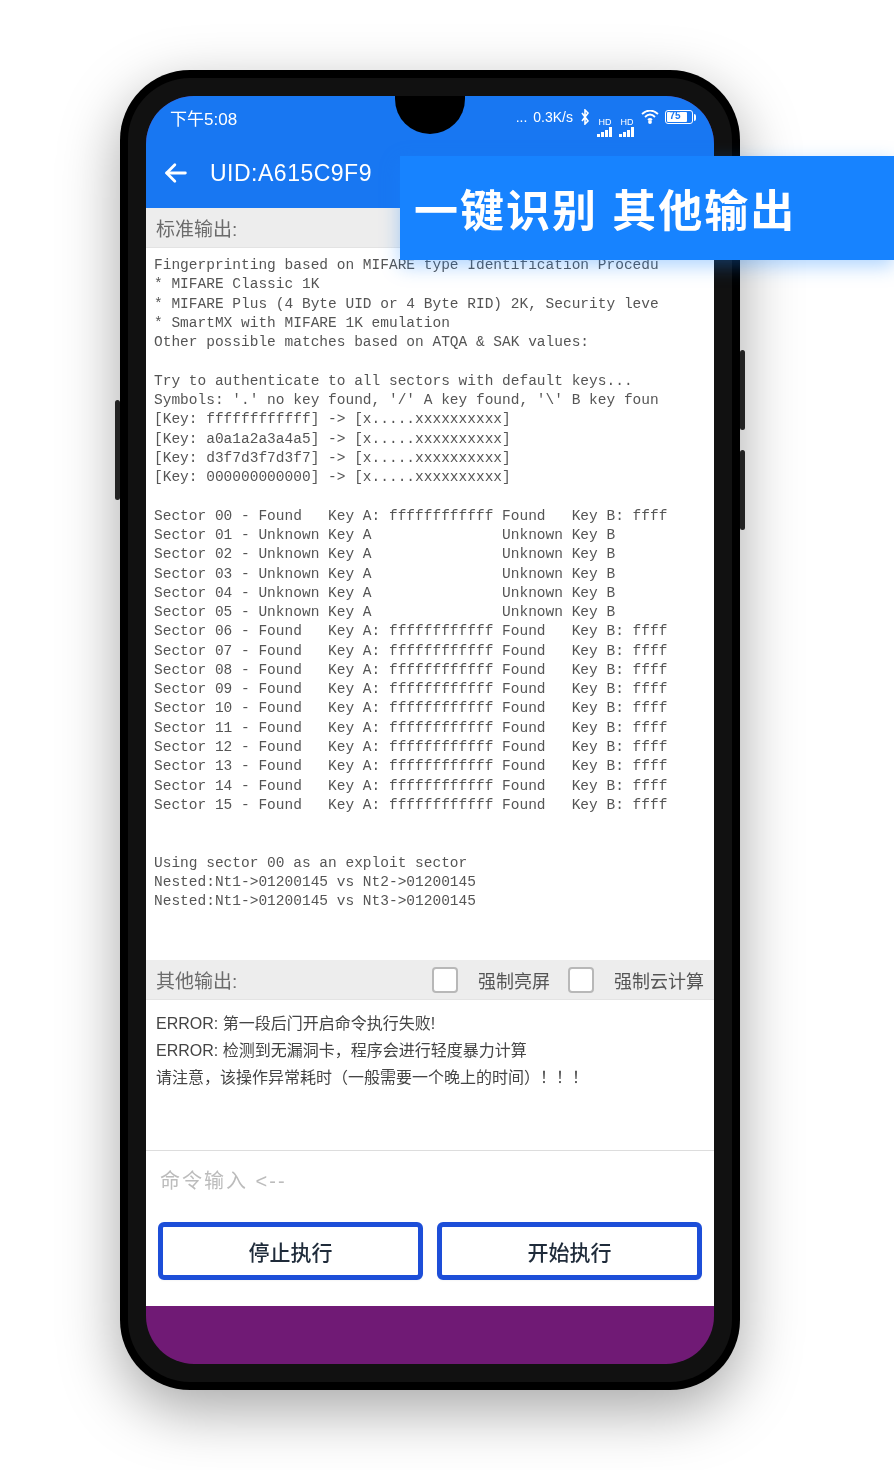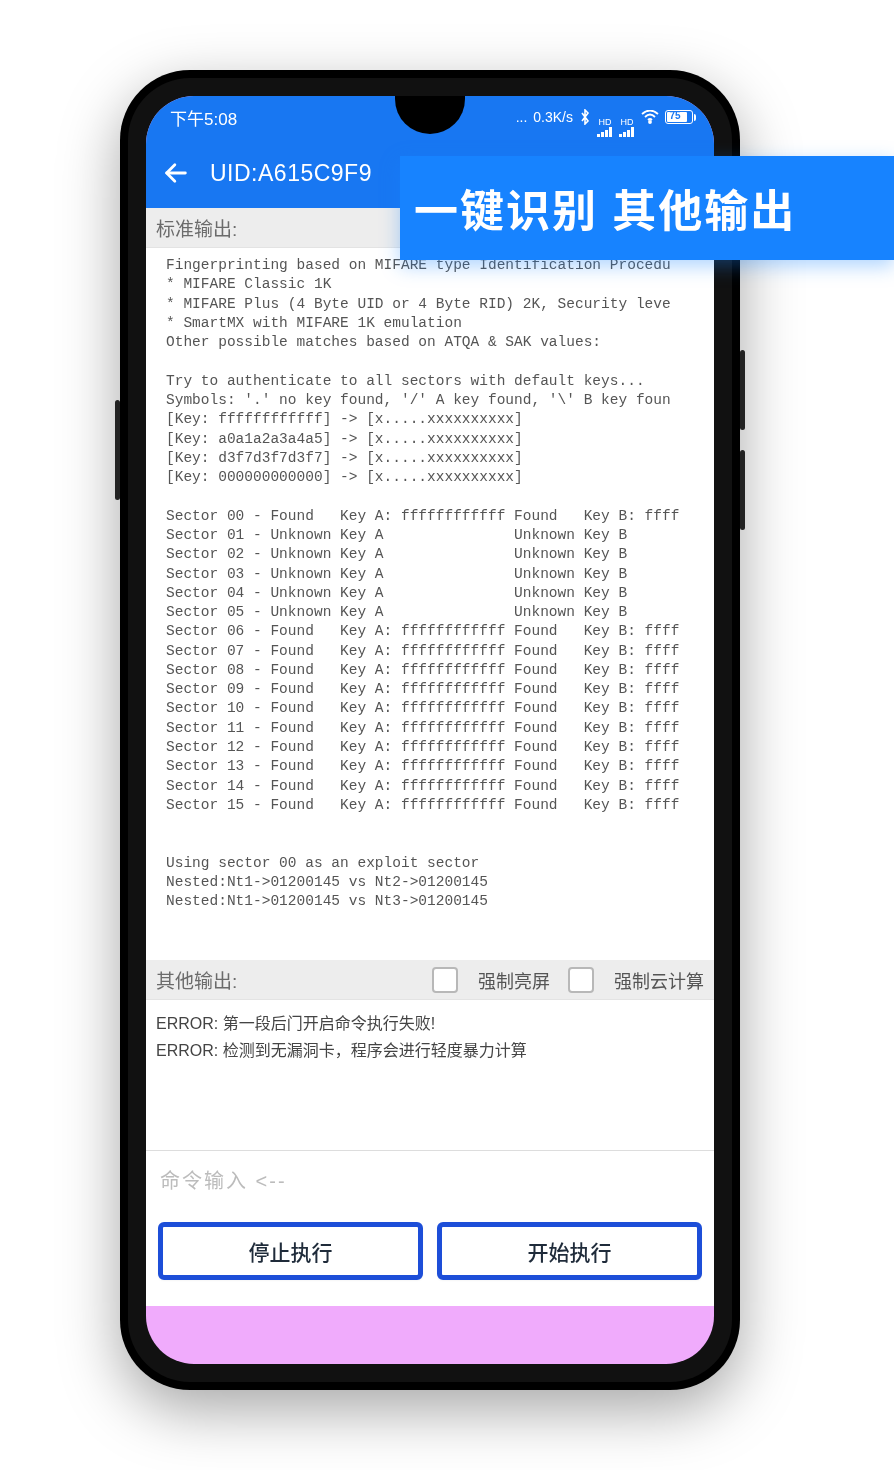"下午5:08" .screen { background: #f0abfc -> #701a75 }
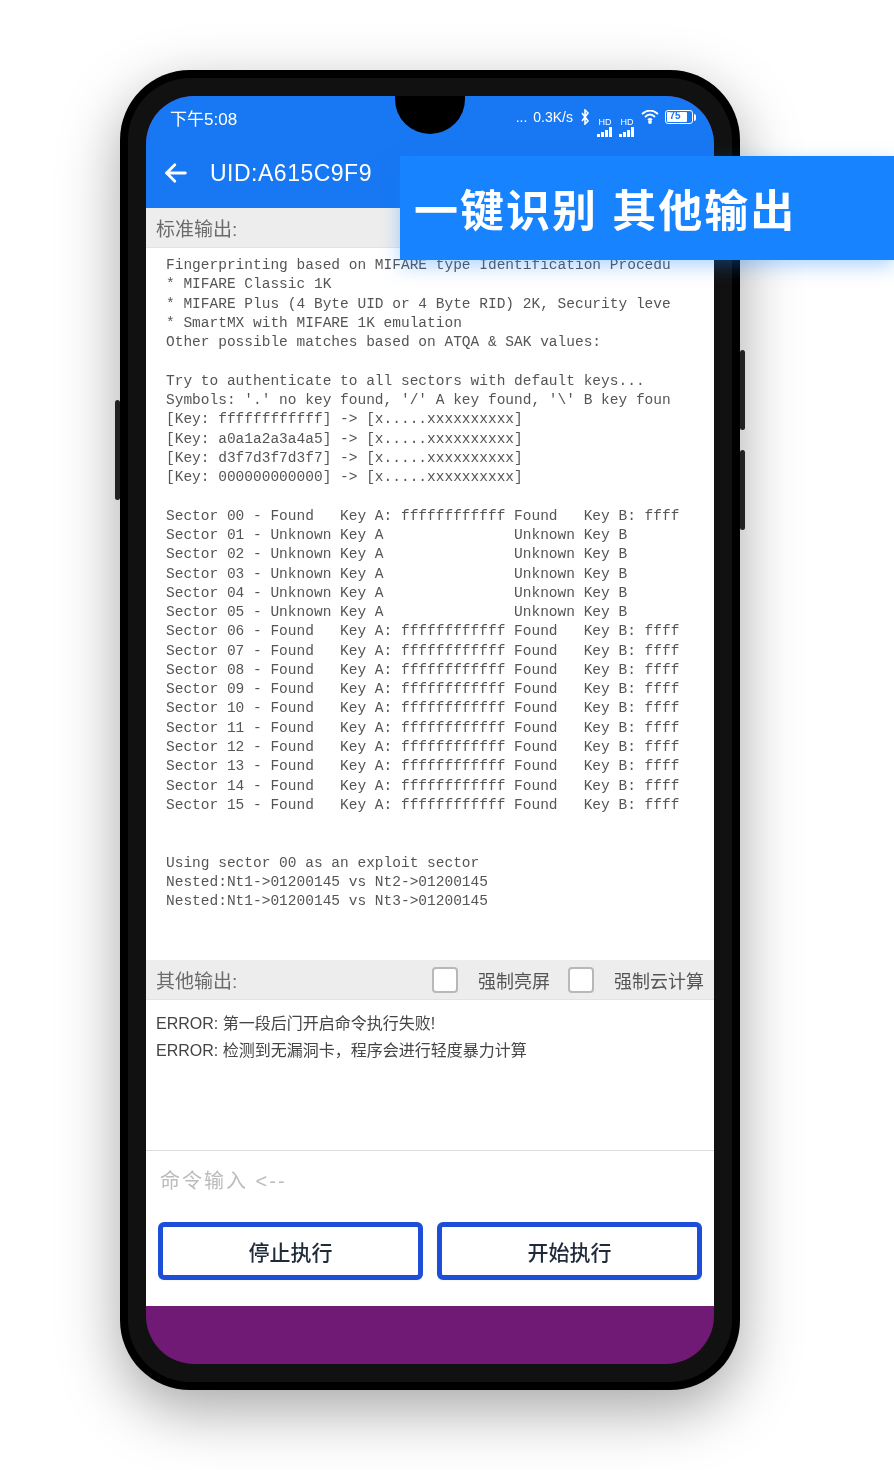"Fingerprinting based on MIFARE type" .console { padding: 8px 6px 8px 20px -> 8px 6px 8px 8px }
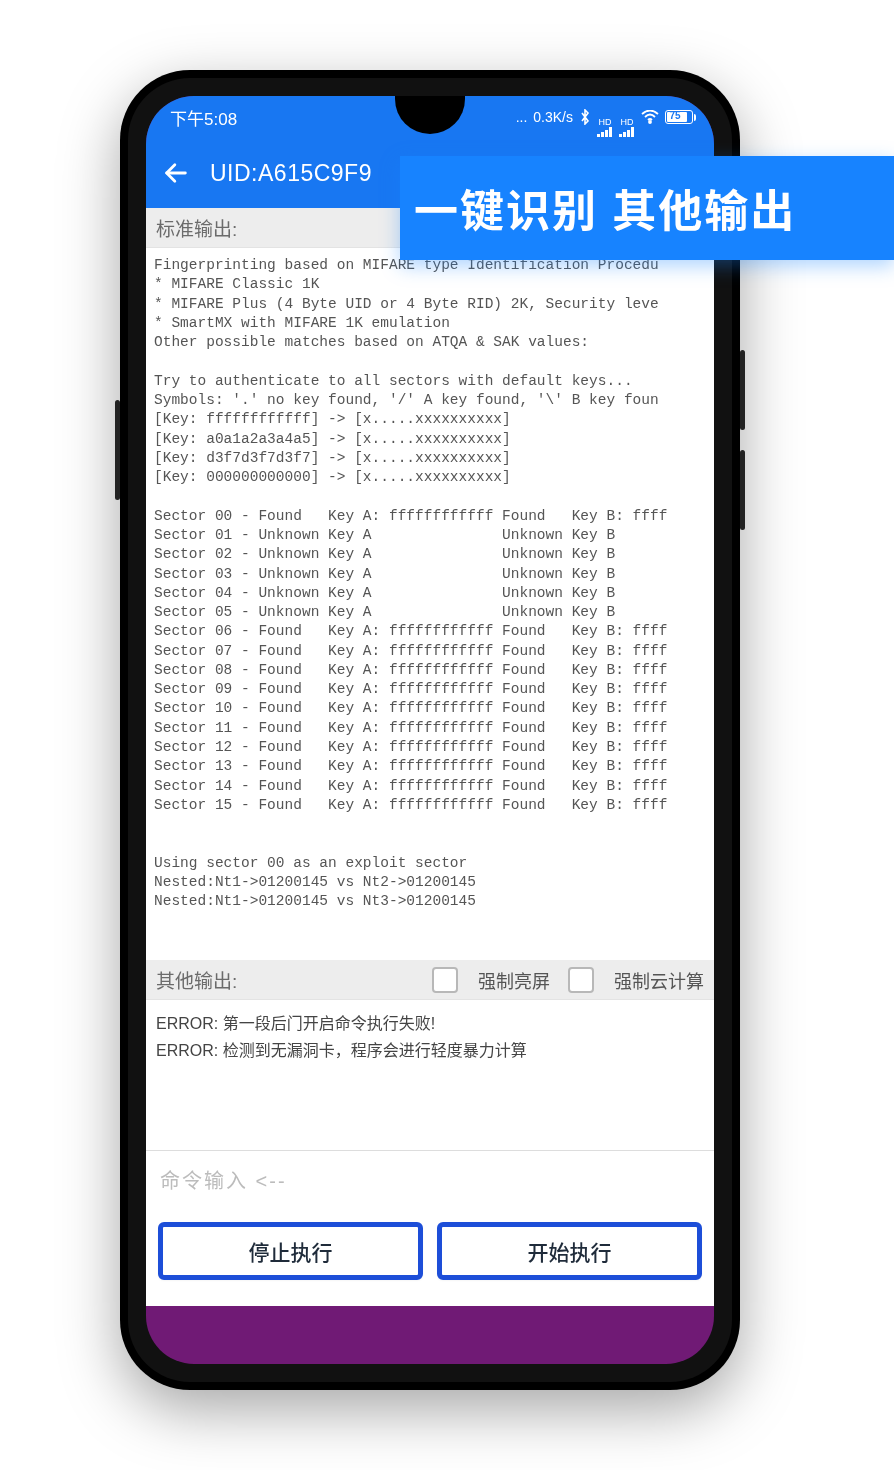"请注意，该操作异常耗时（一般需要一个晚上的时间）！！！" div { html: none -> <div>请注意，该操作异常耗时（一般需要一个晚上的时间）！！！</div> }
